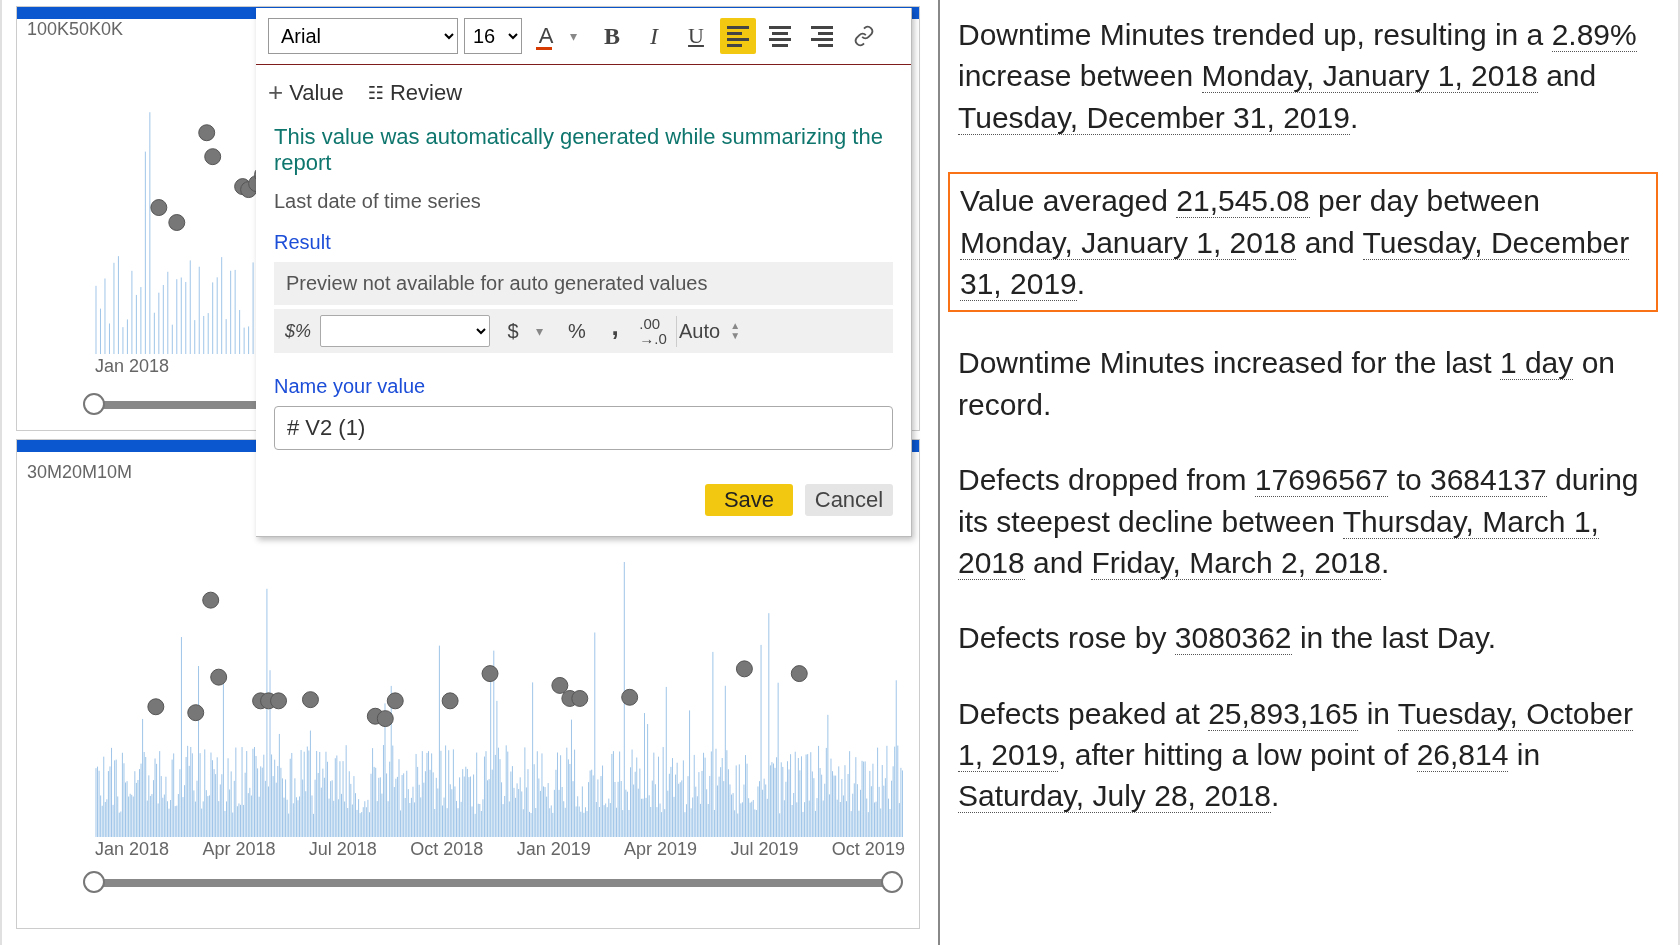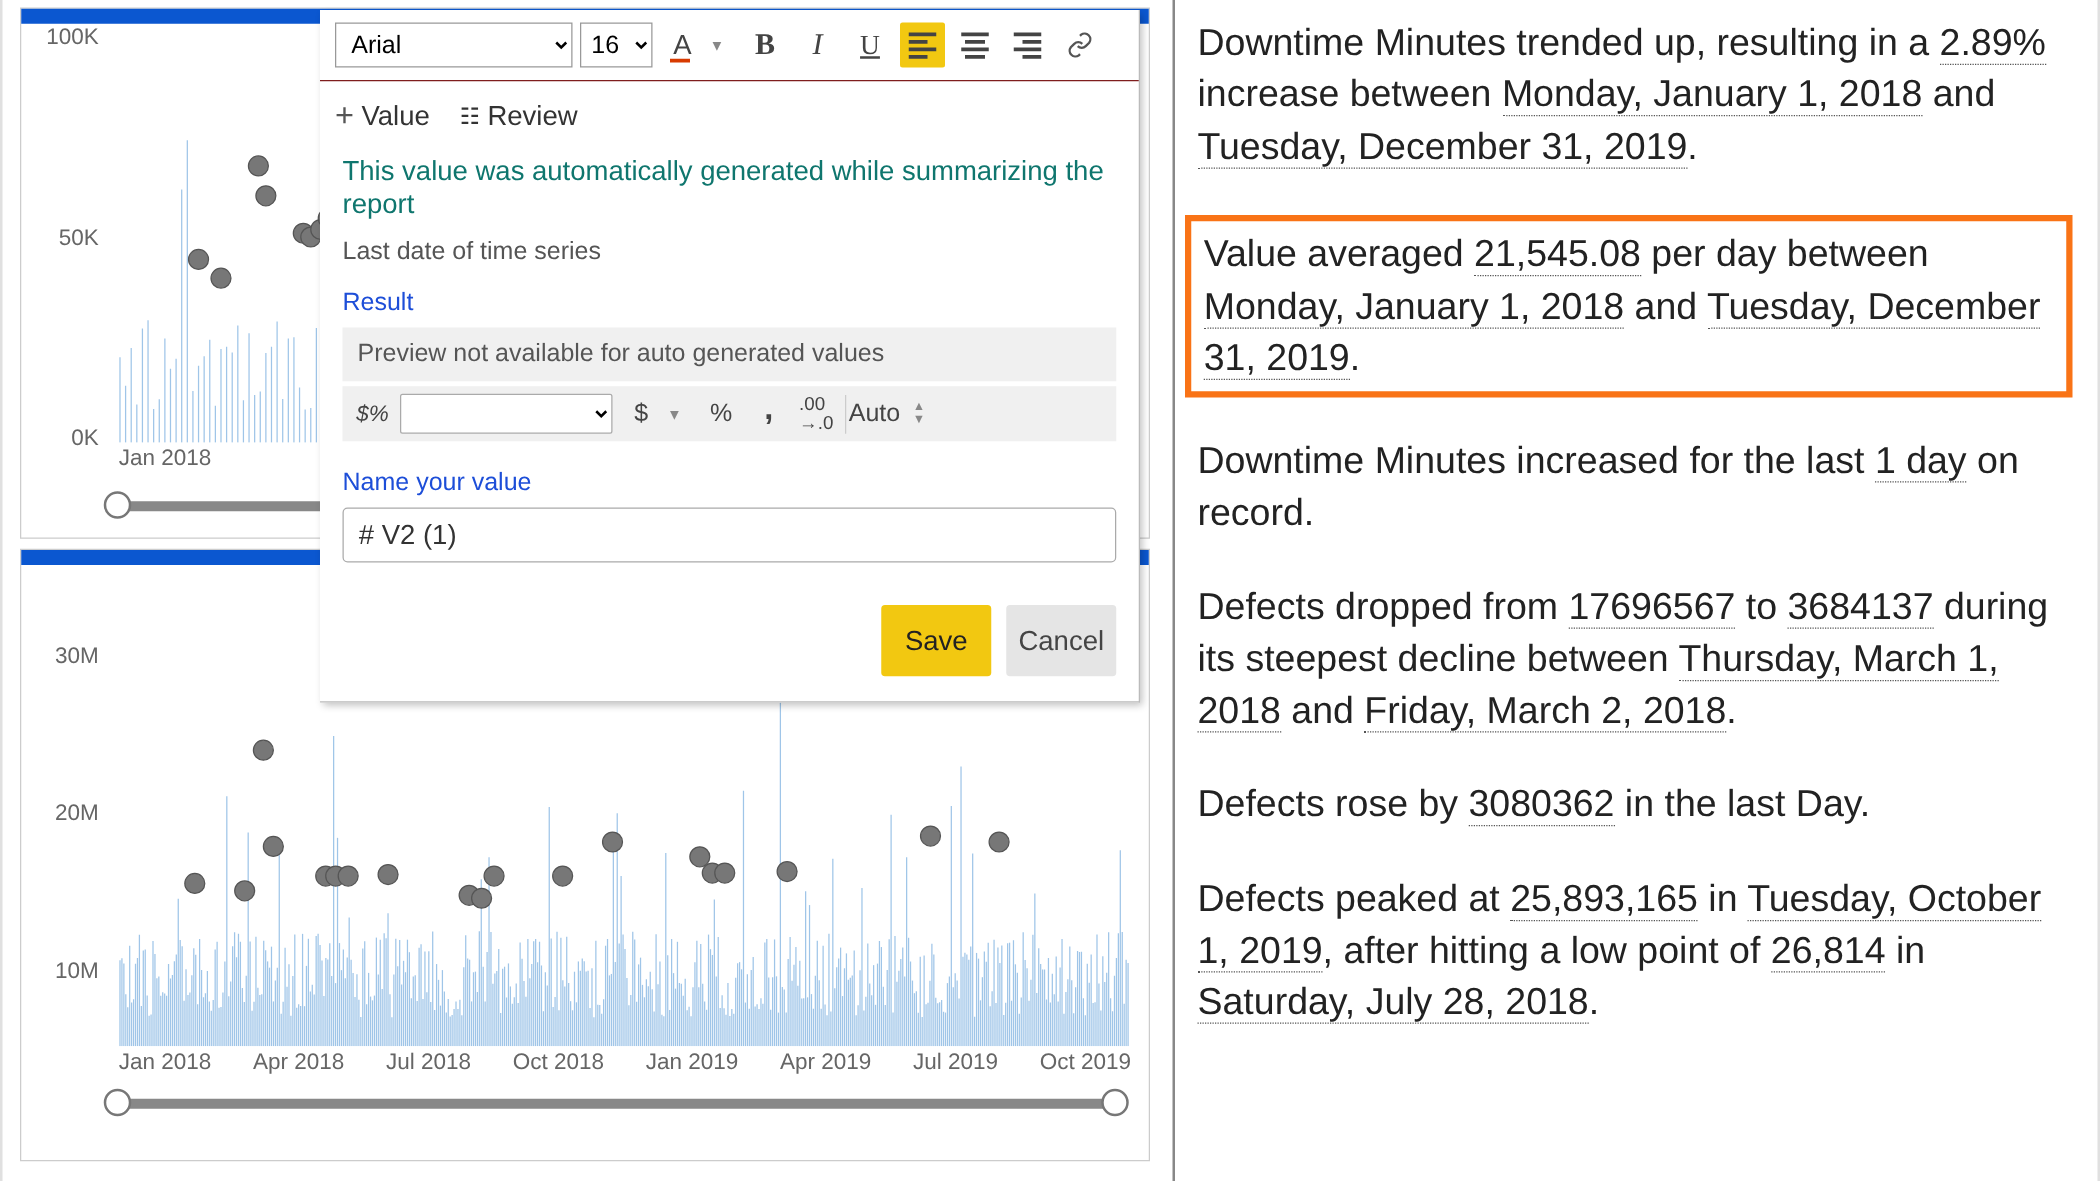"100K" .y-axis { flex-direction: column -> row }
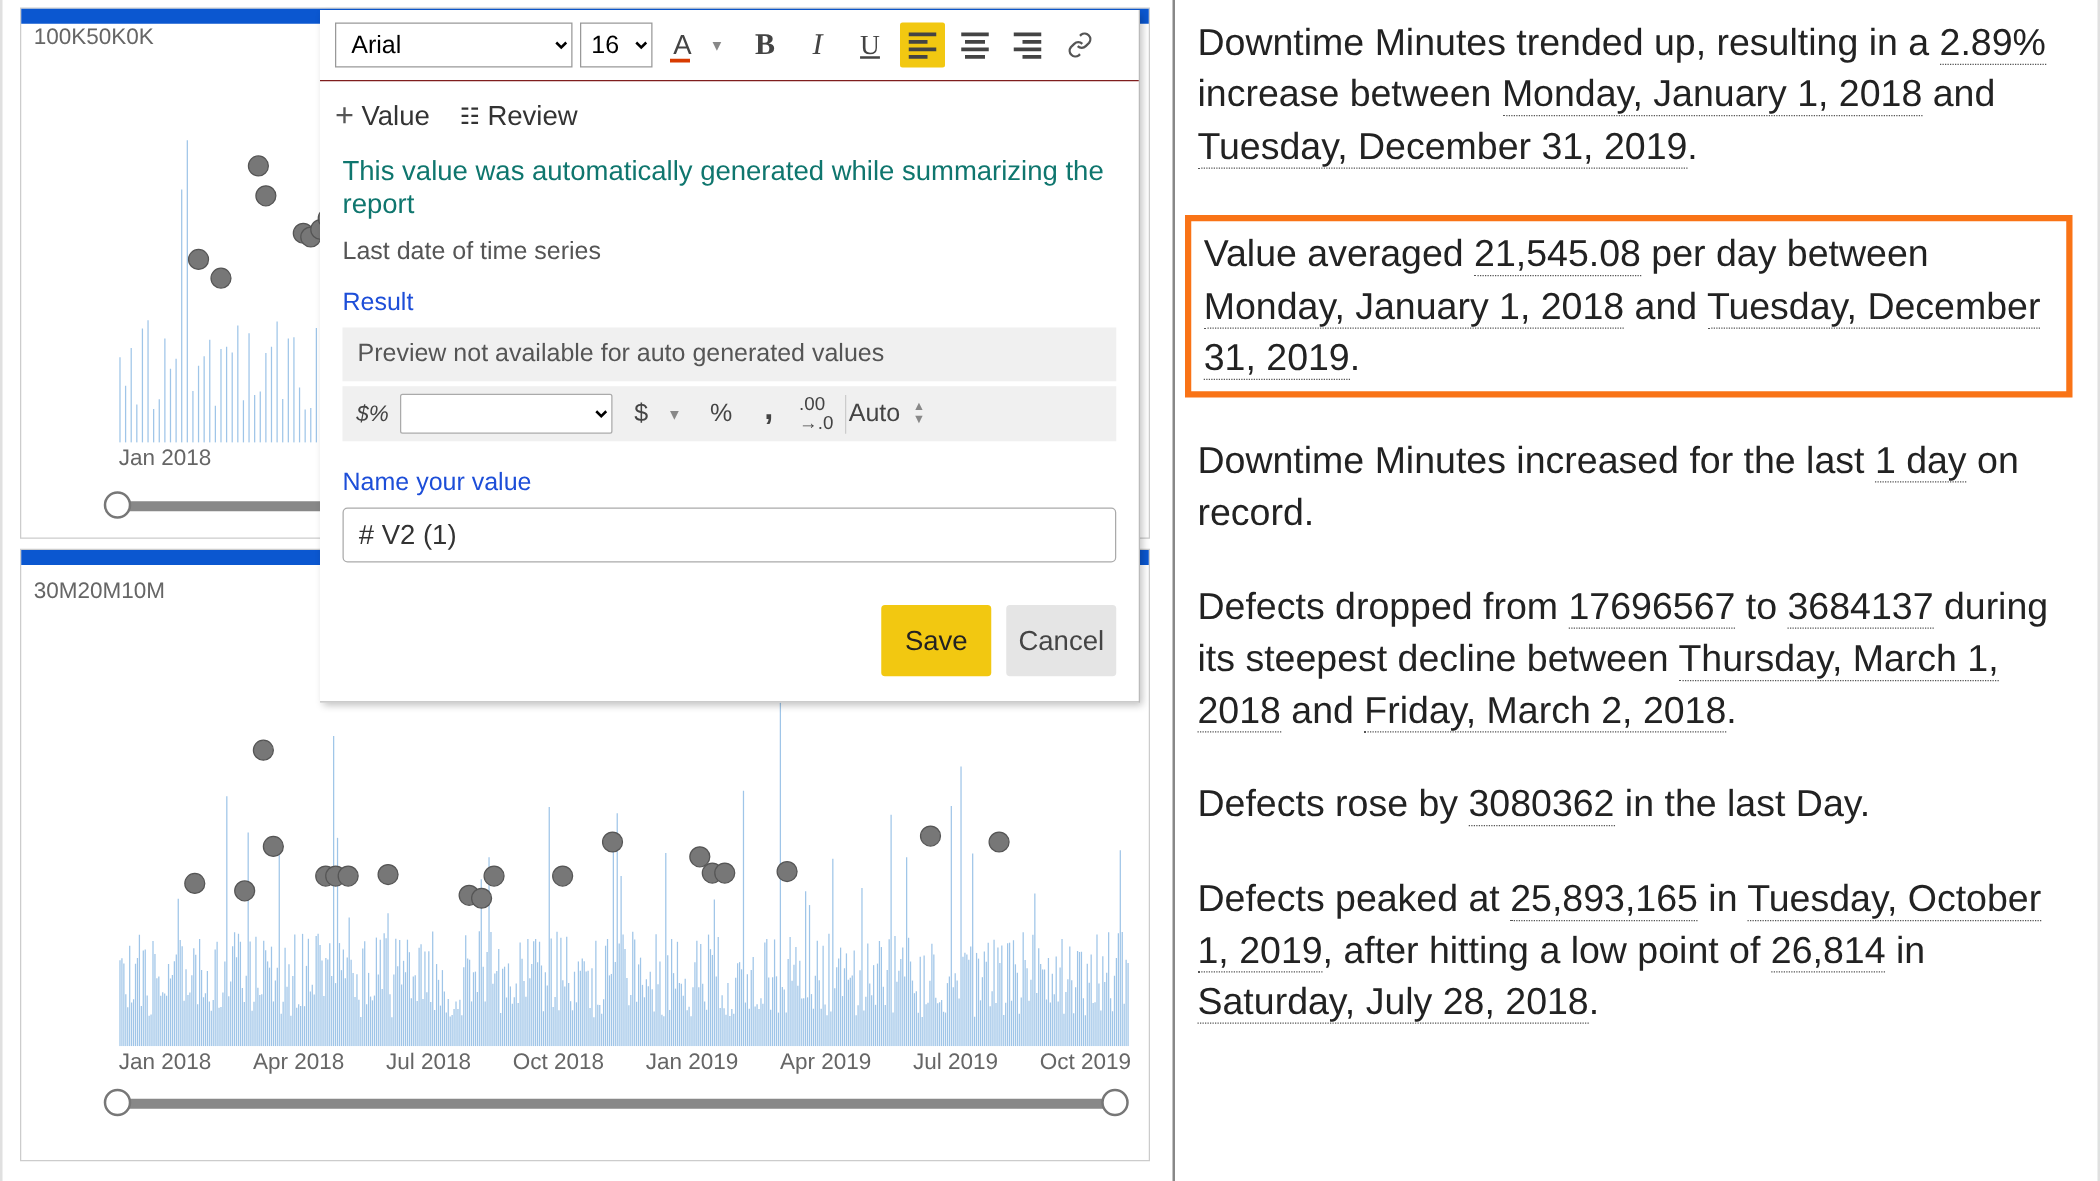"Value averaged 21,545.08 per day" .right-panel .highlighted { border: 5px solid #f97316 -> 2px solid #f97316 }
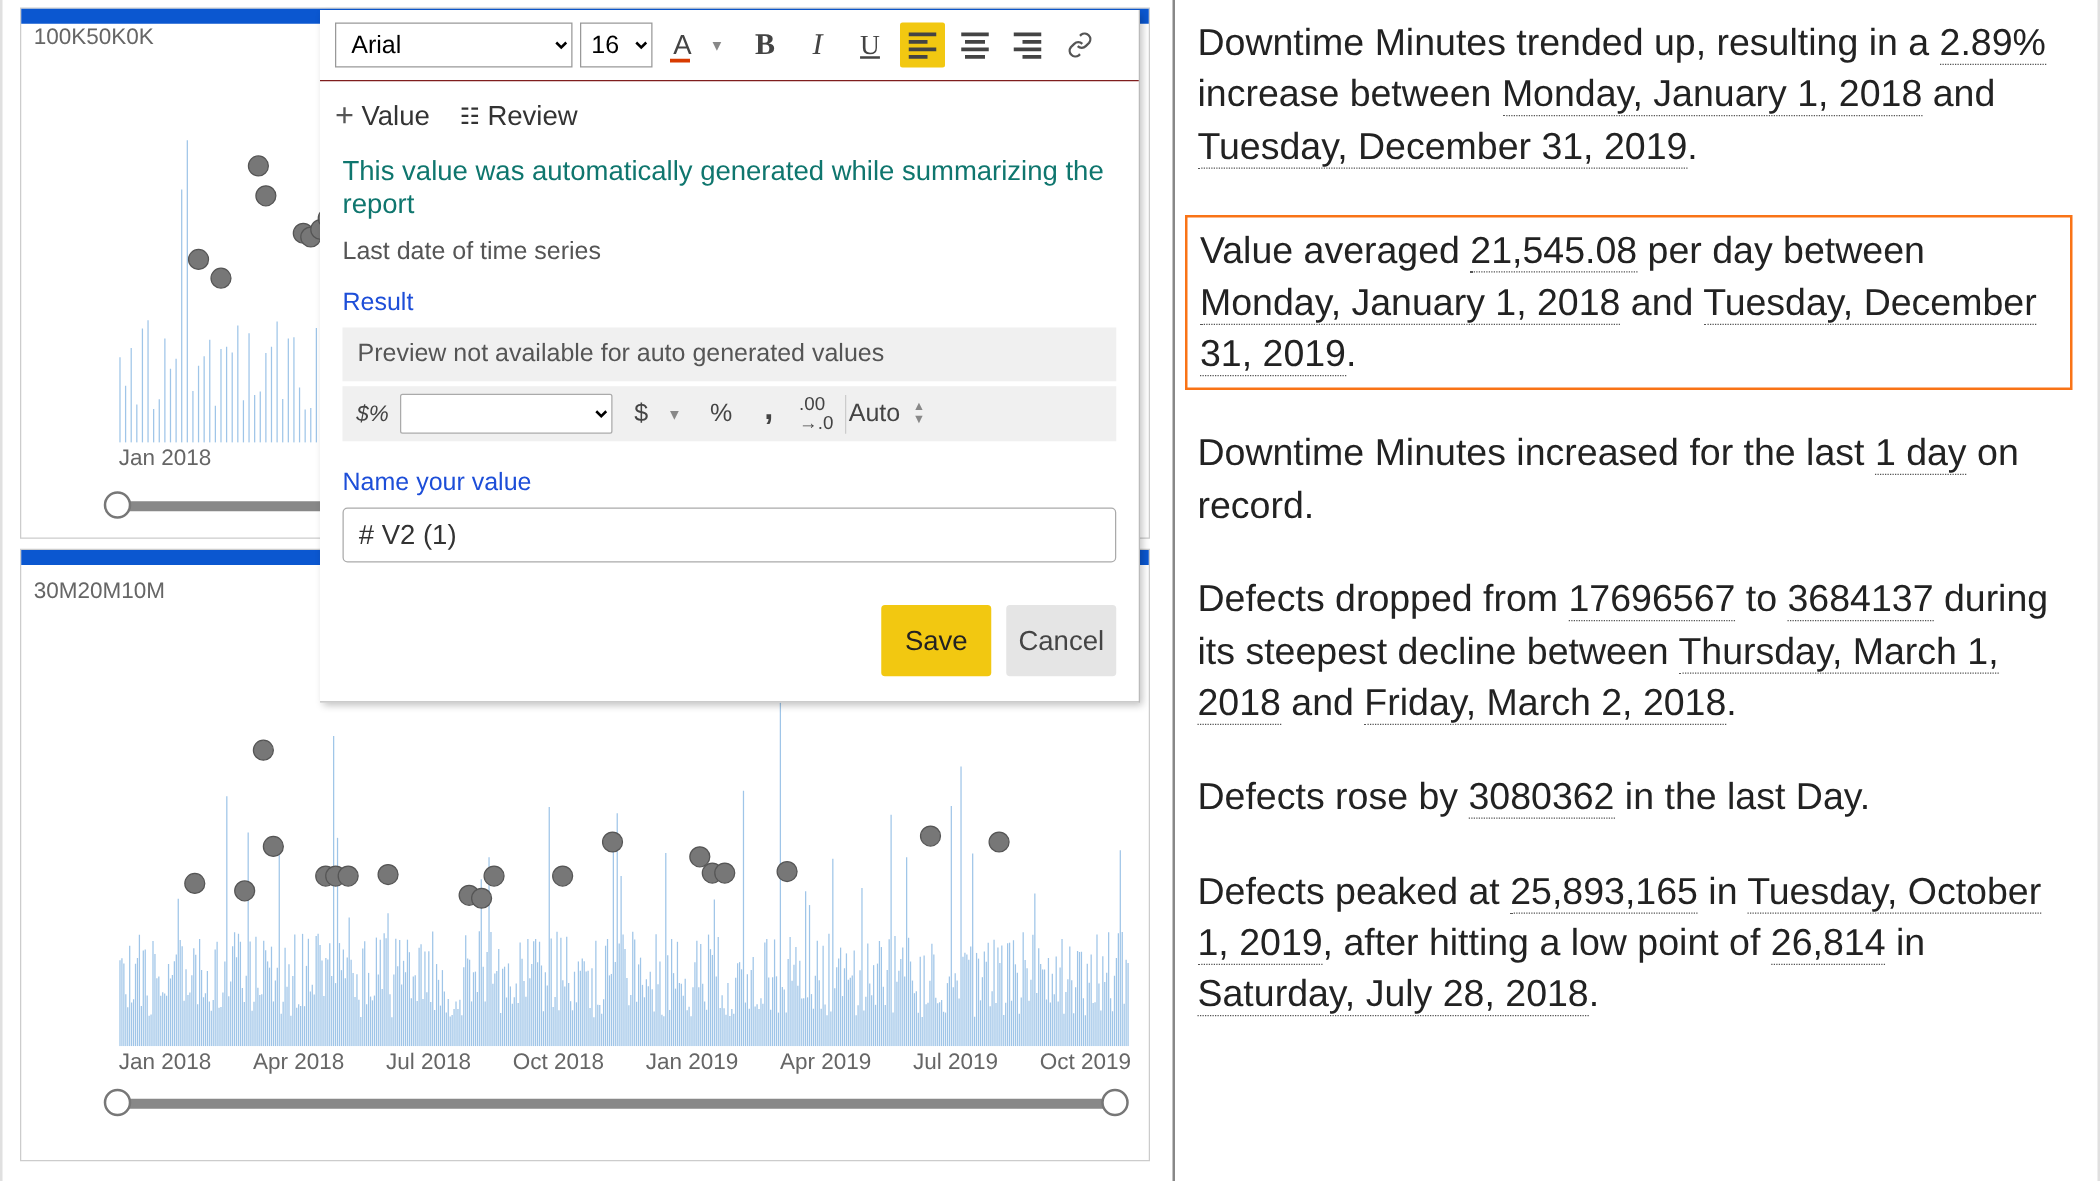"Save" .btn { height: 57px -> 32px }
